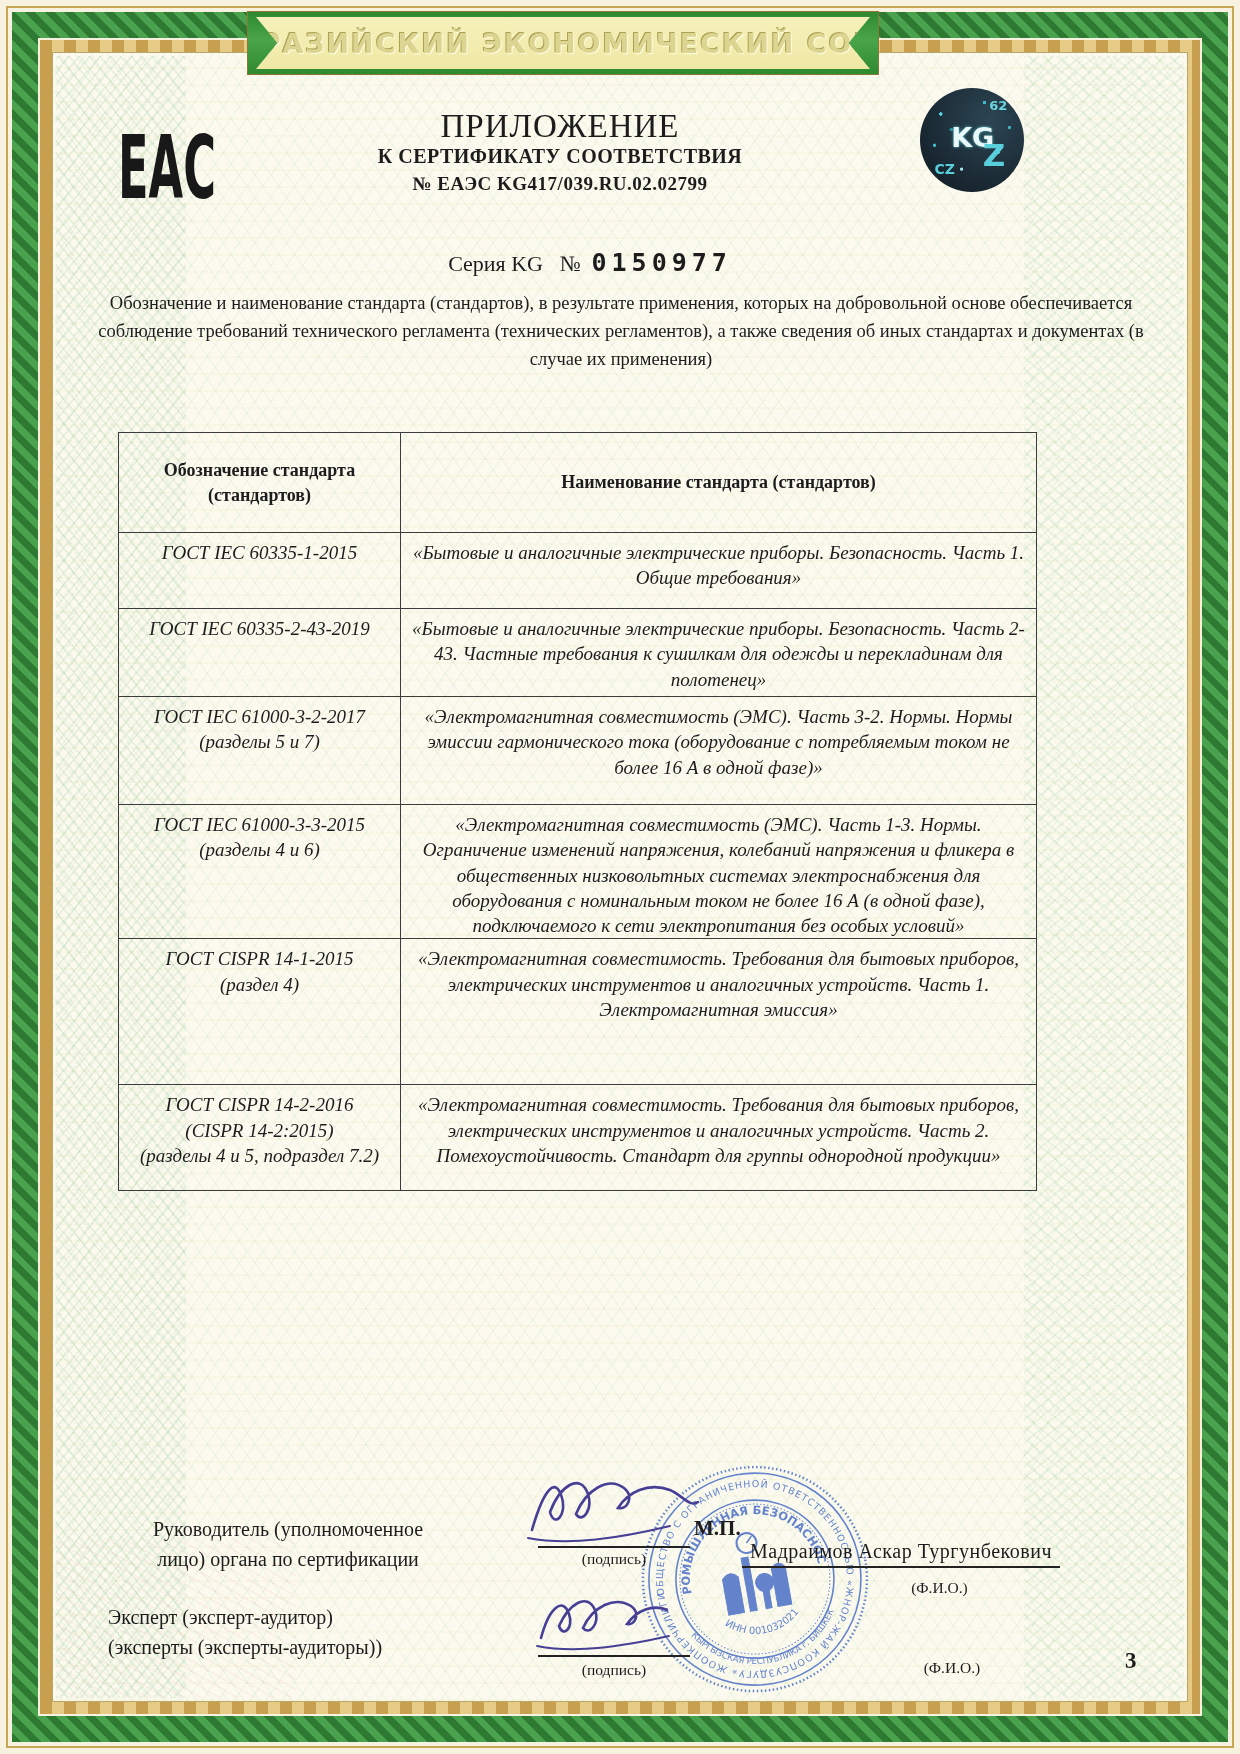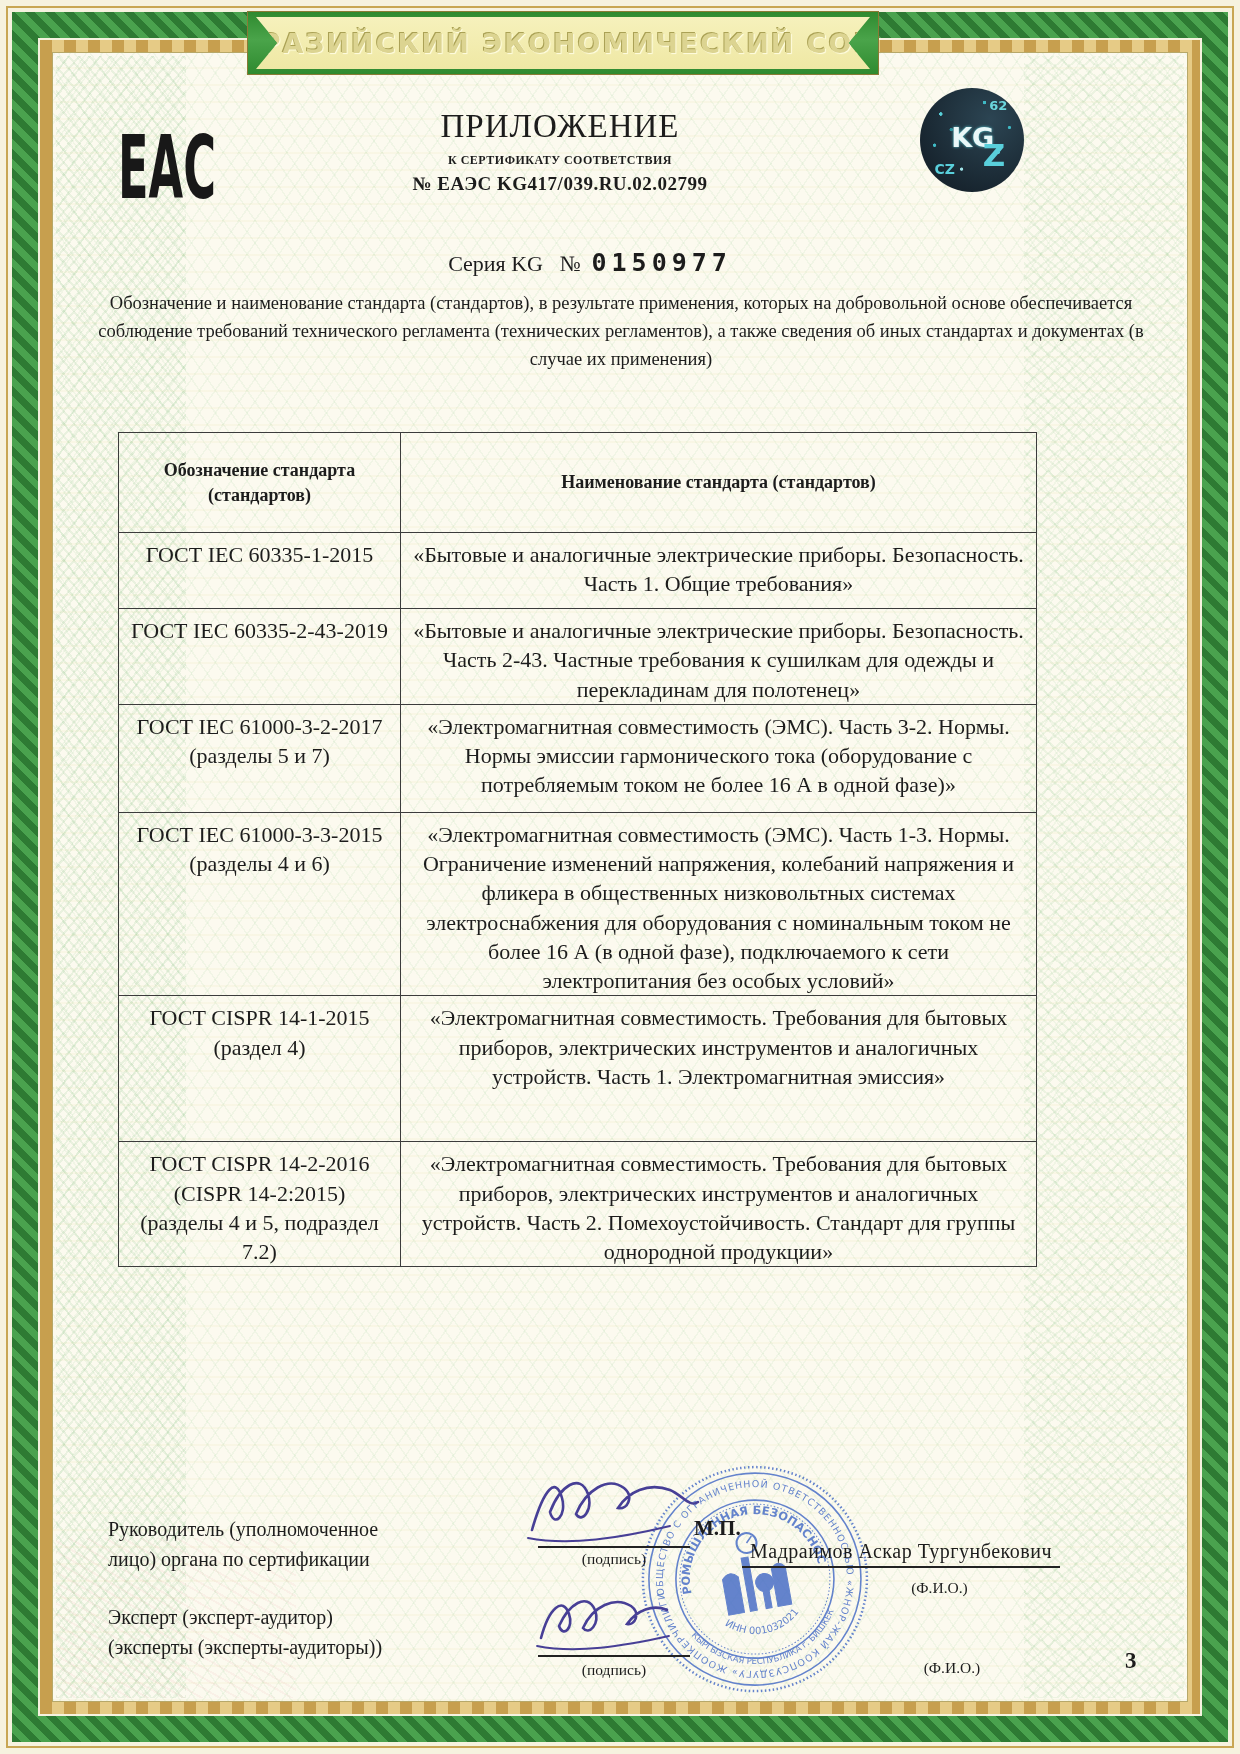"К СЕРТИФИКАТУ СООТВЕТСТВИЯ" .doc-subtitle { font-size: 12px -> 20px; margin-top: 8px -> 0 }
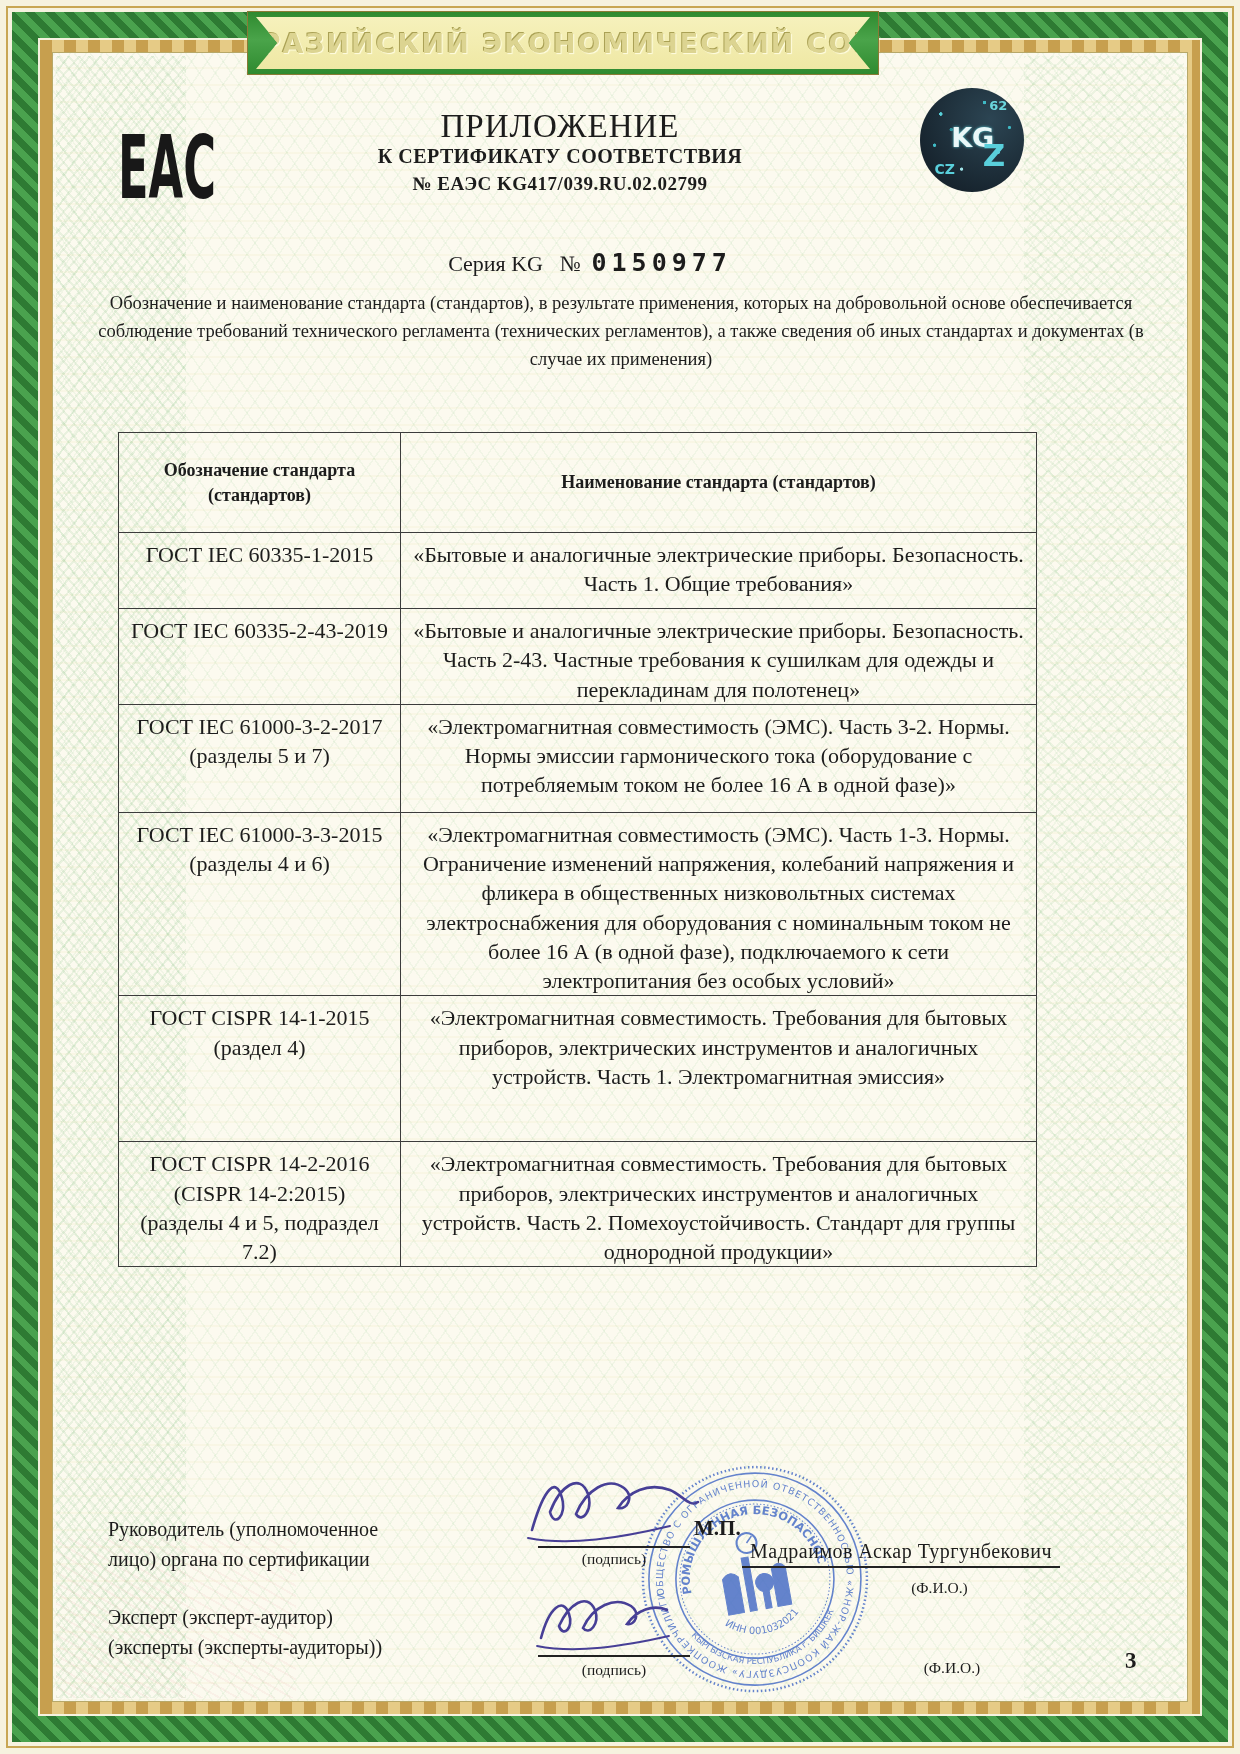"ГОСТ IEC 60335-1-2015" .std-table td { font-size: 22px -> 19px; font-style: none -> italic }
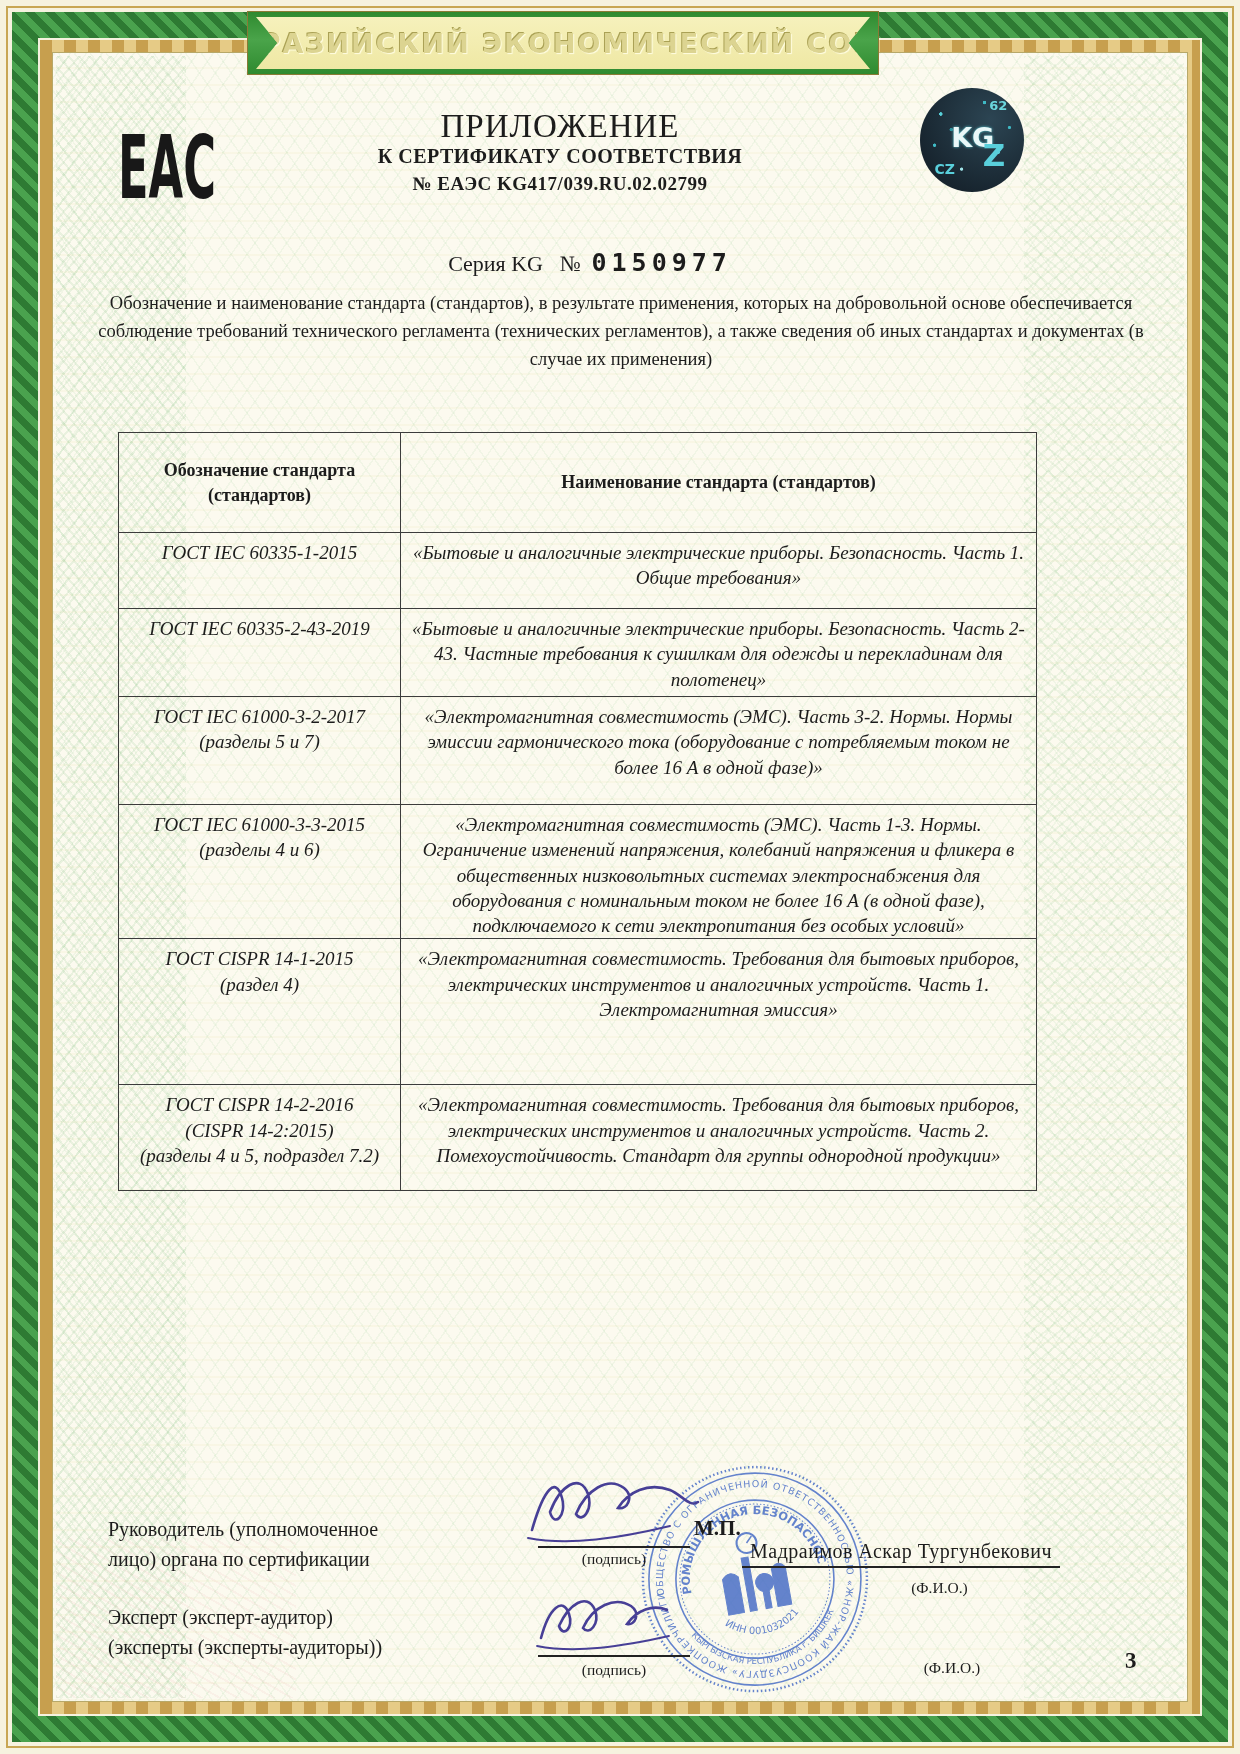"Руководитель (уполномоченное" .lbl-head { text-align: none -> center }
